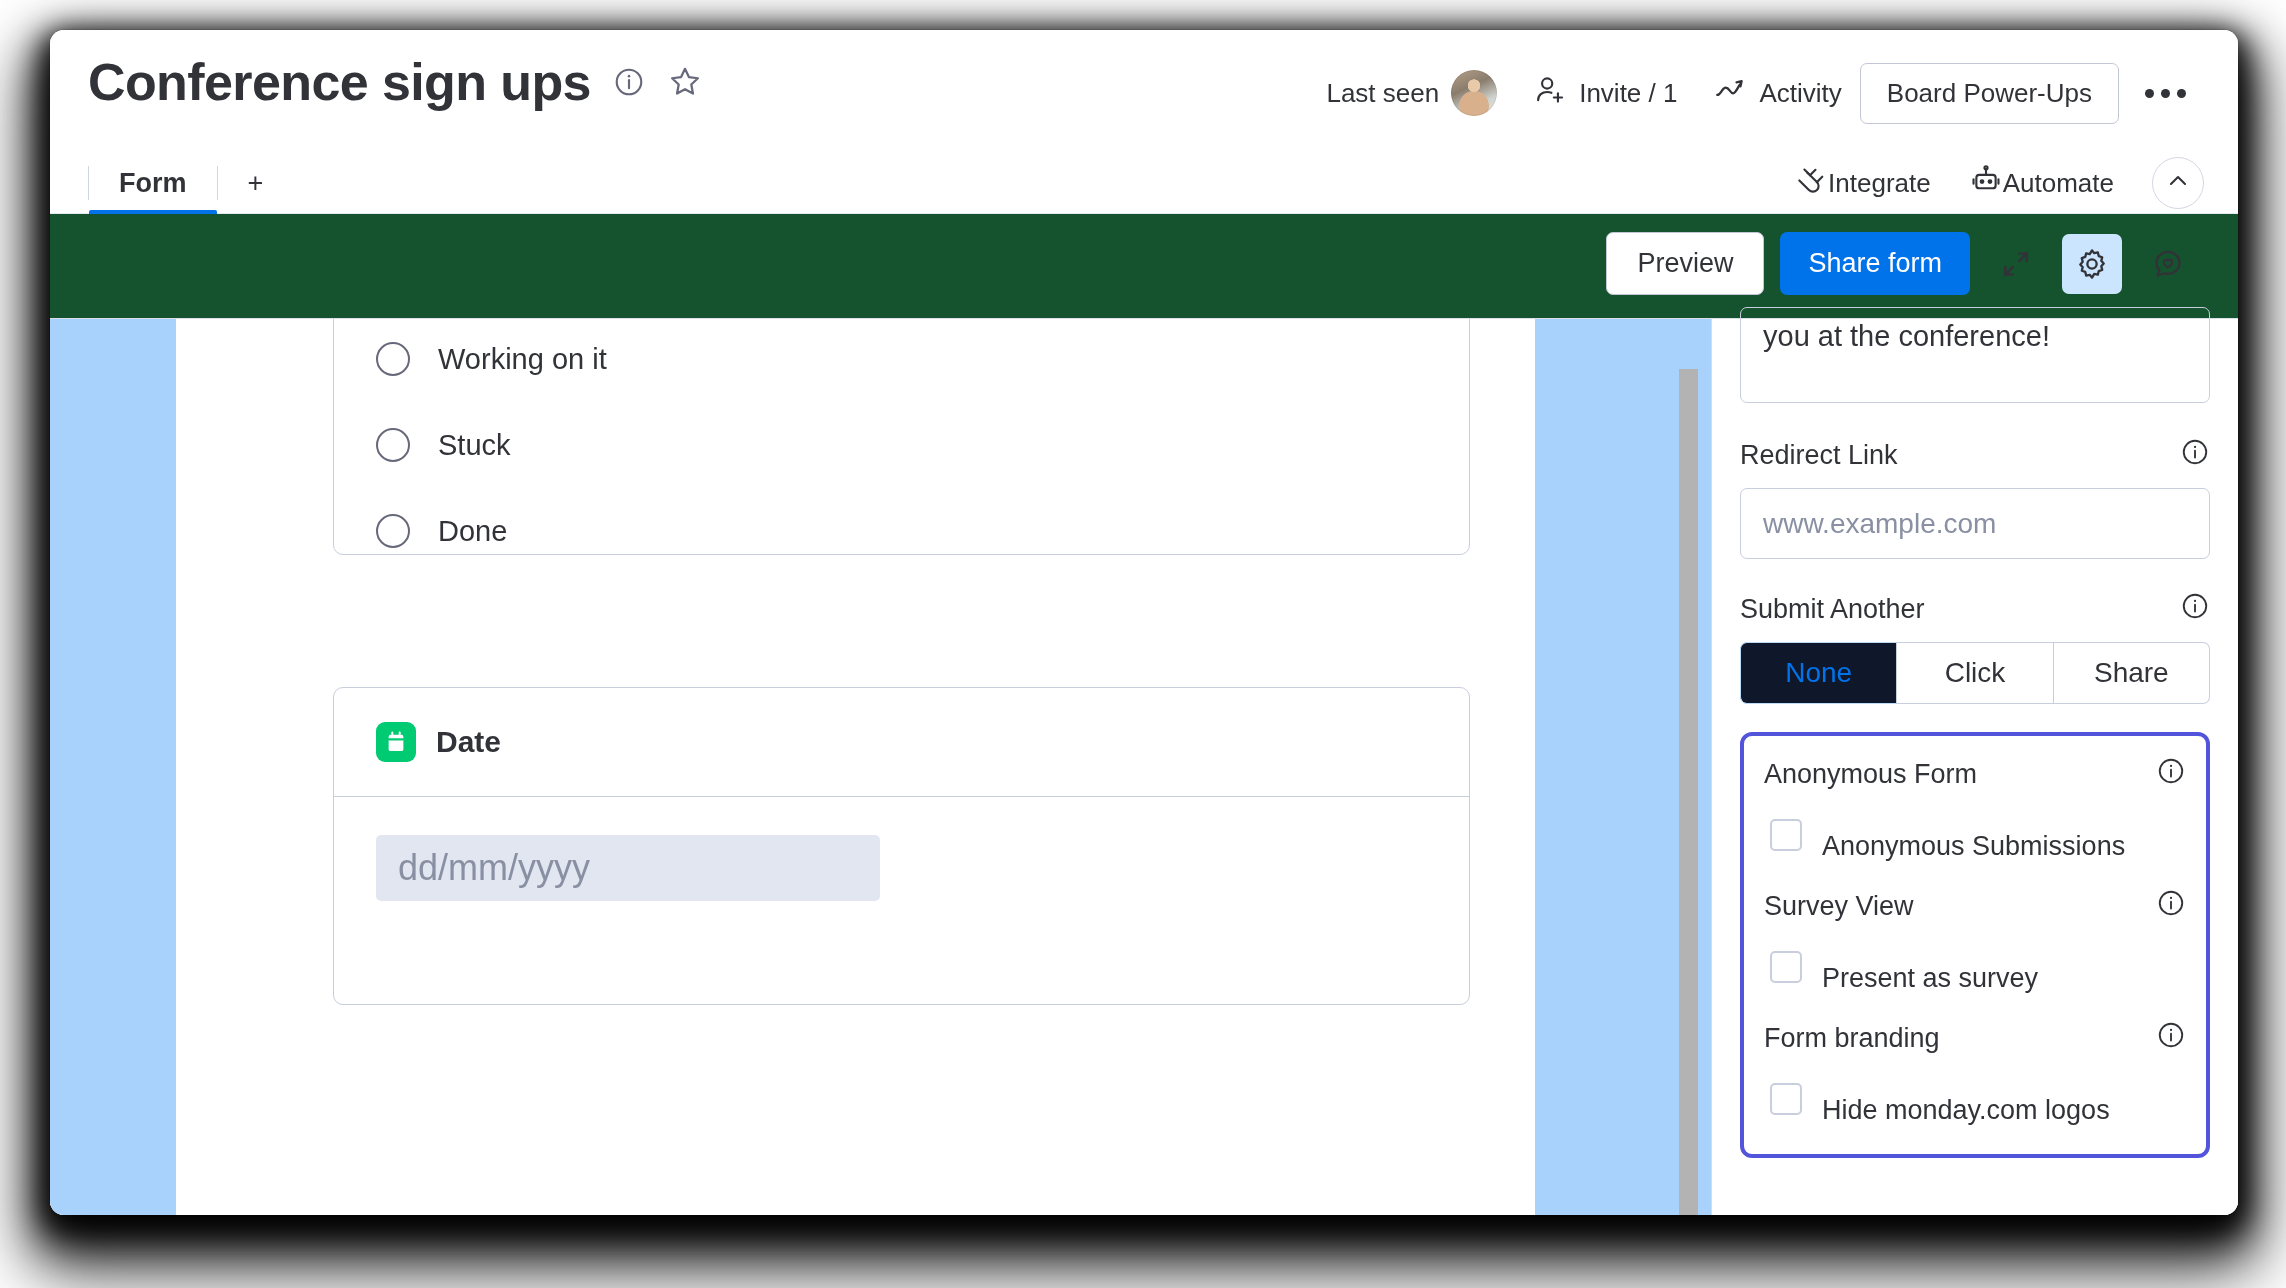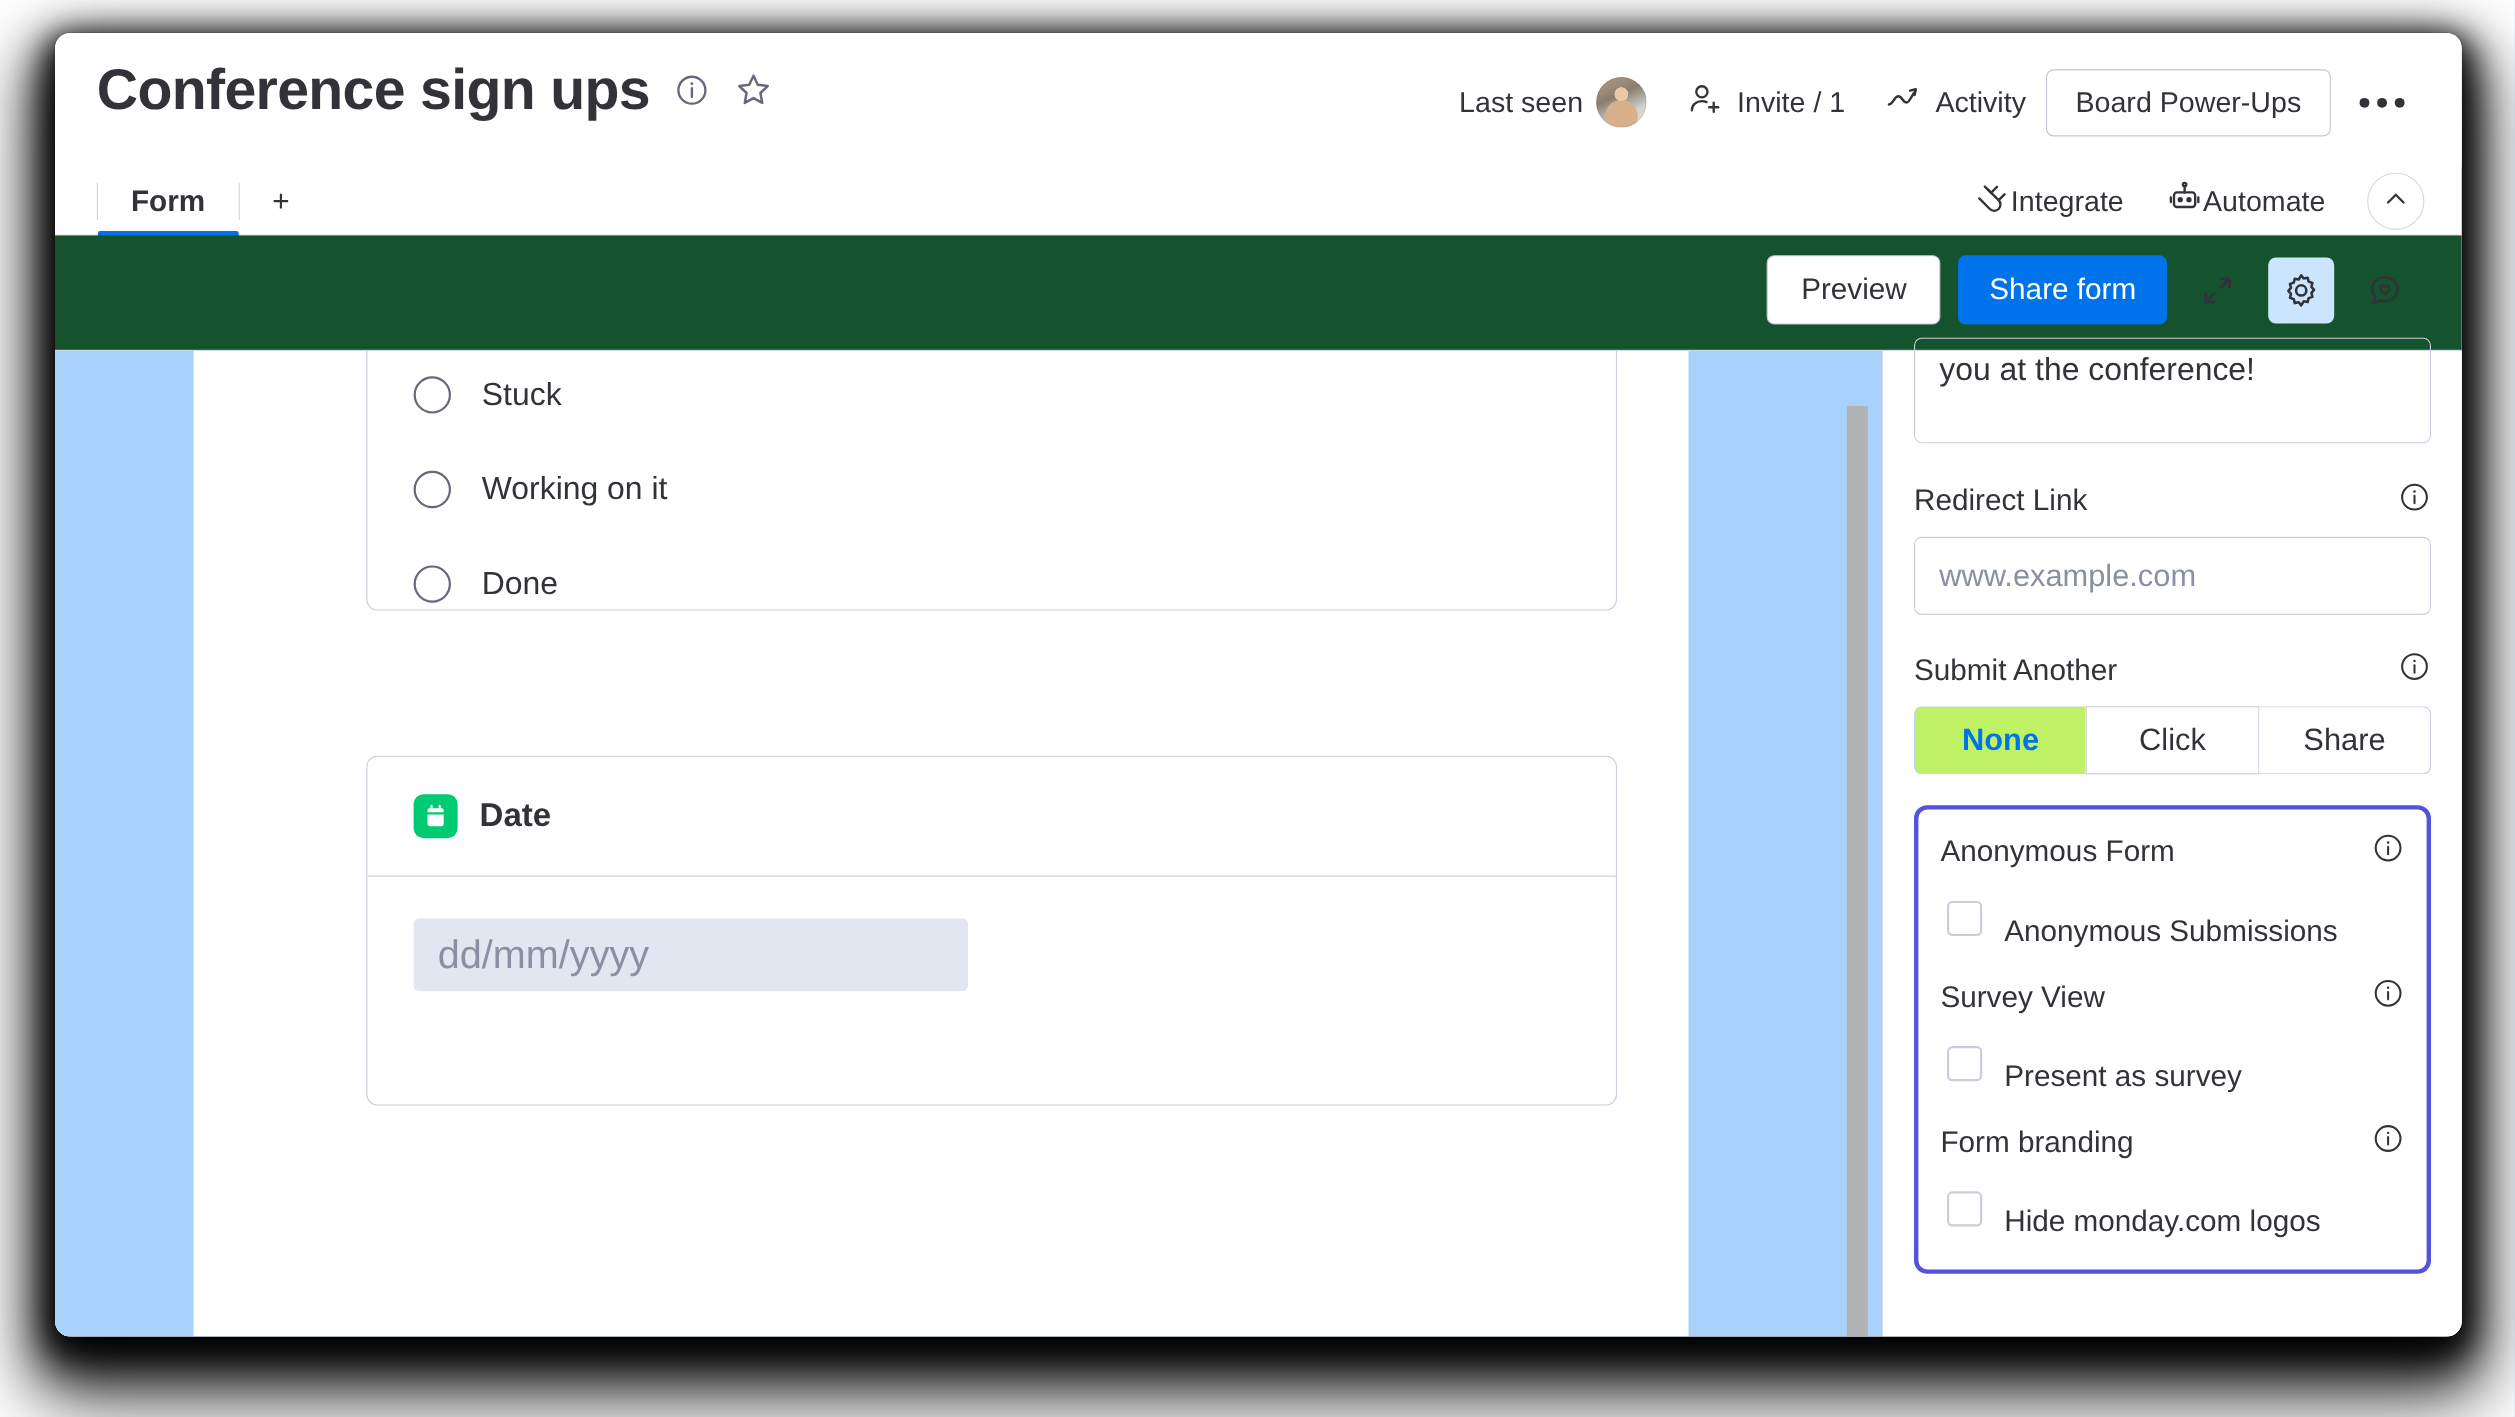"Stuck" div.radio-row { order: before "Working on it" -> after "Working on it" }
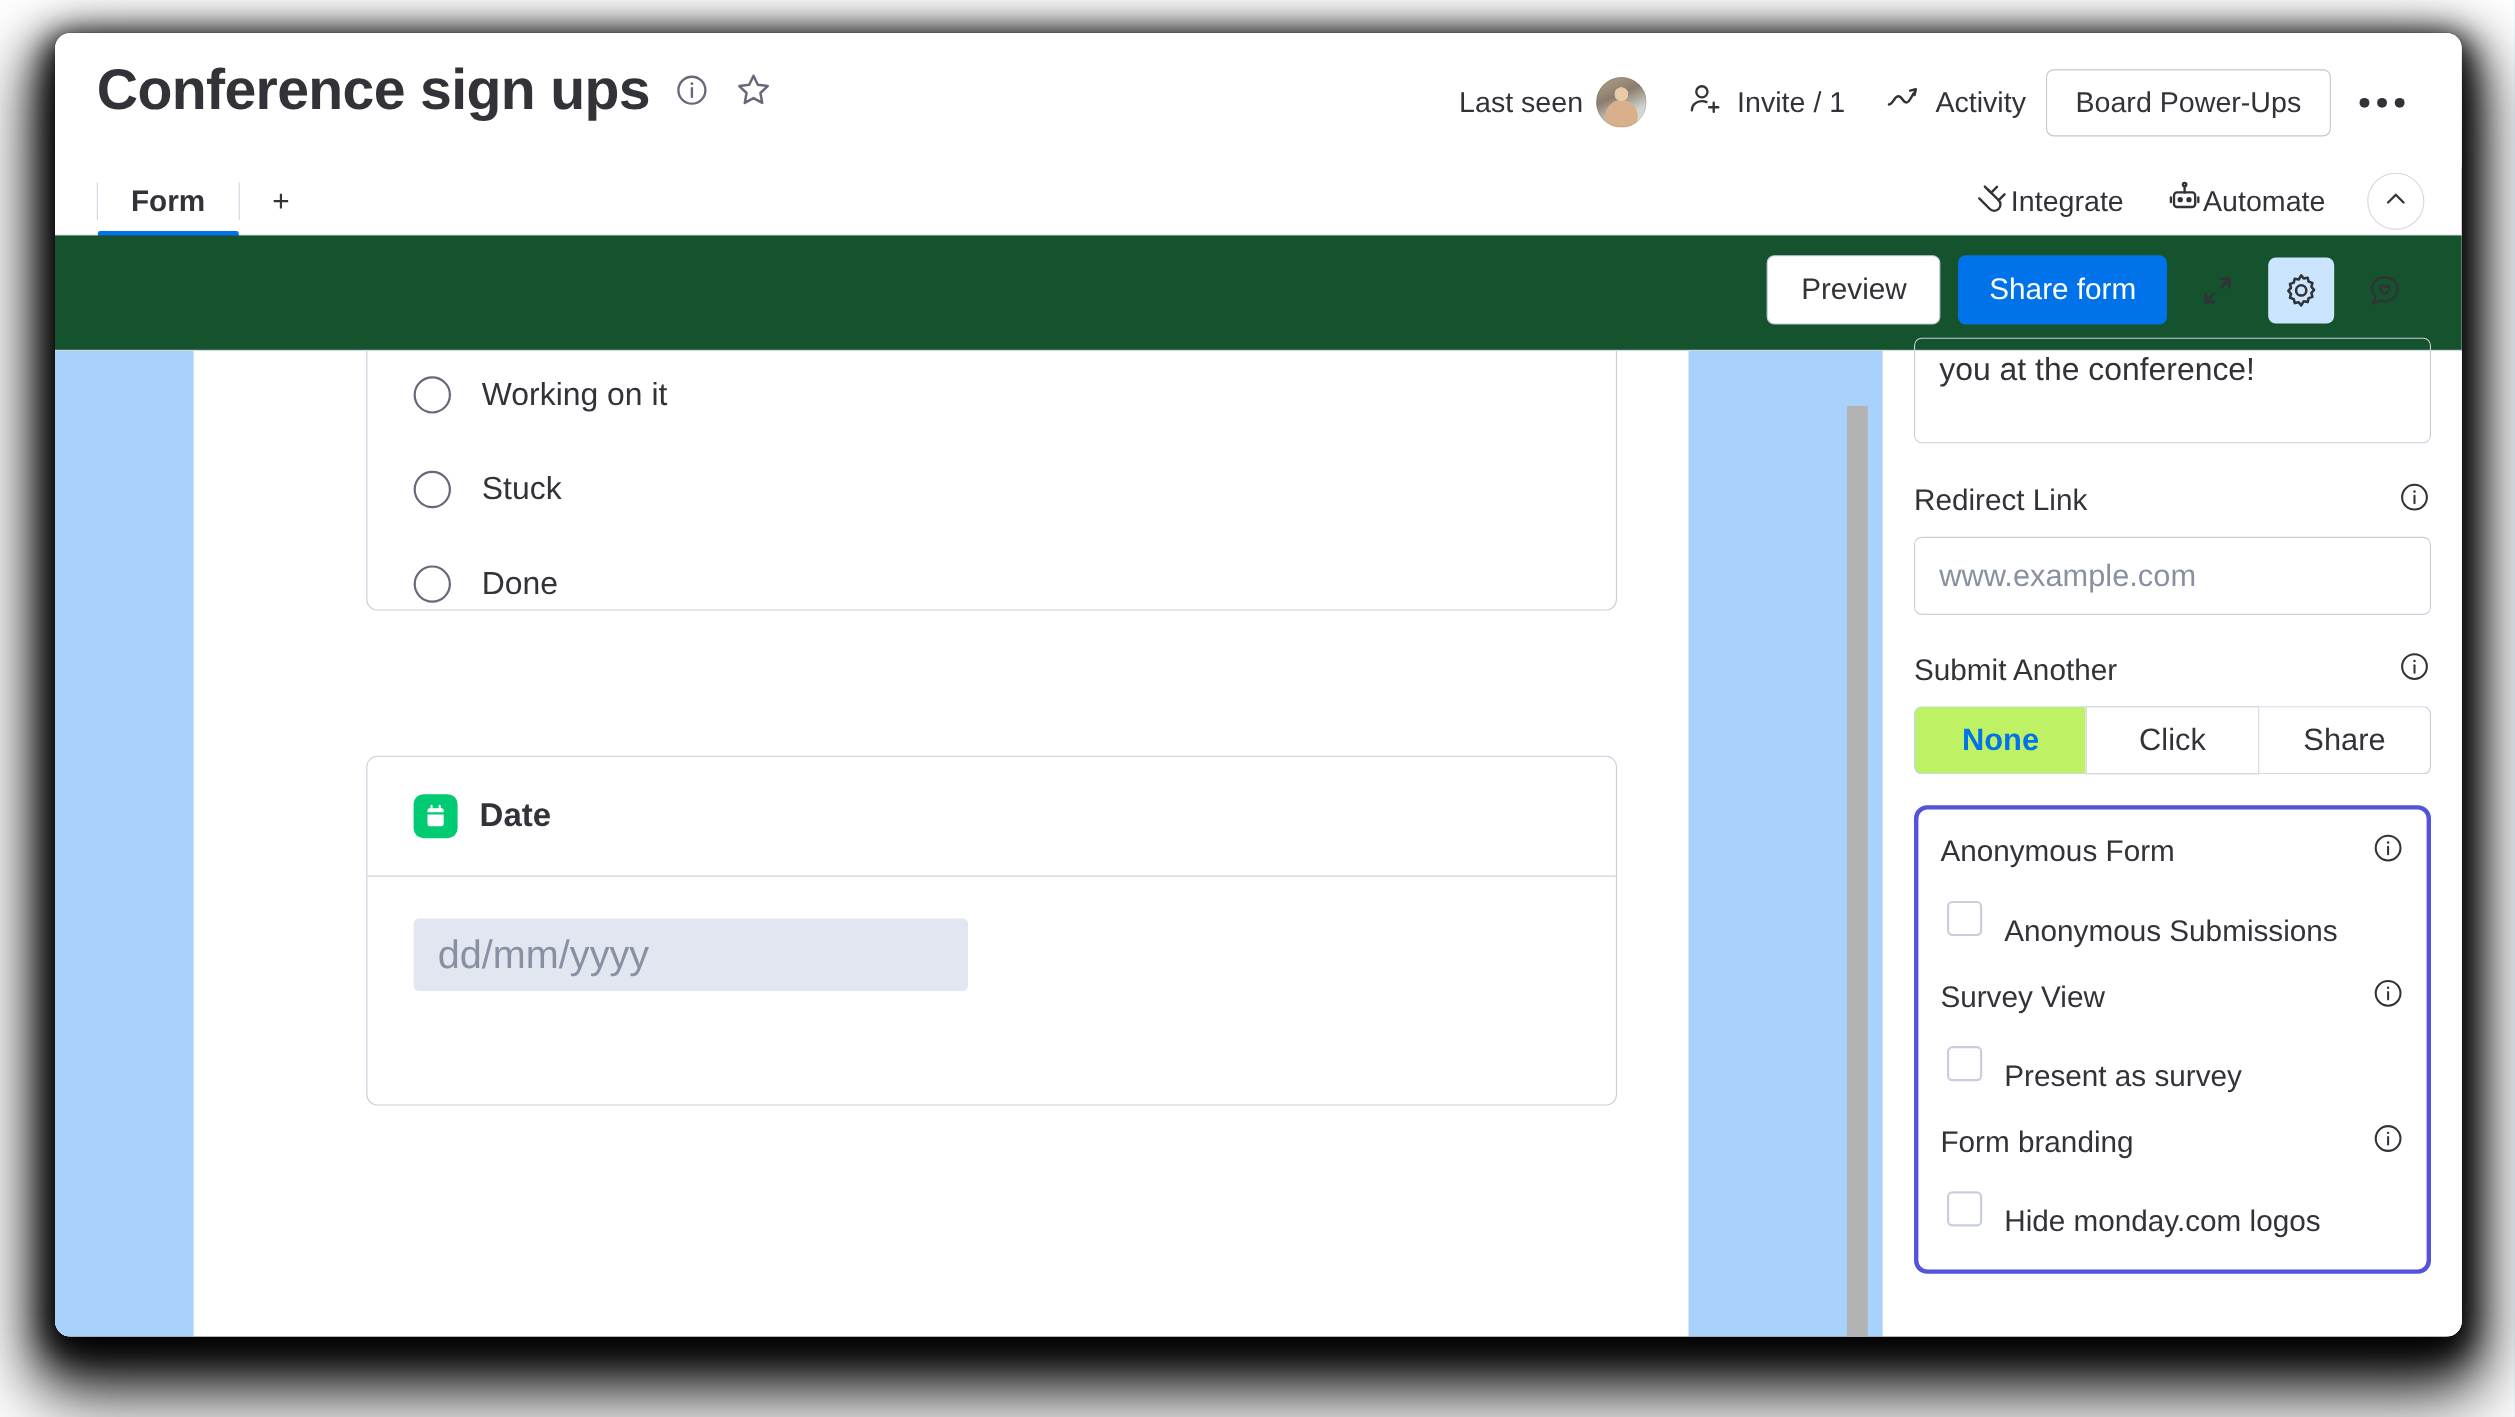"None" .seg-btn.sel { background: #bef264 -> #0f172a; font-weight: 700 -> 400 }
